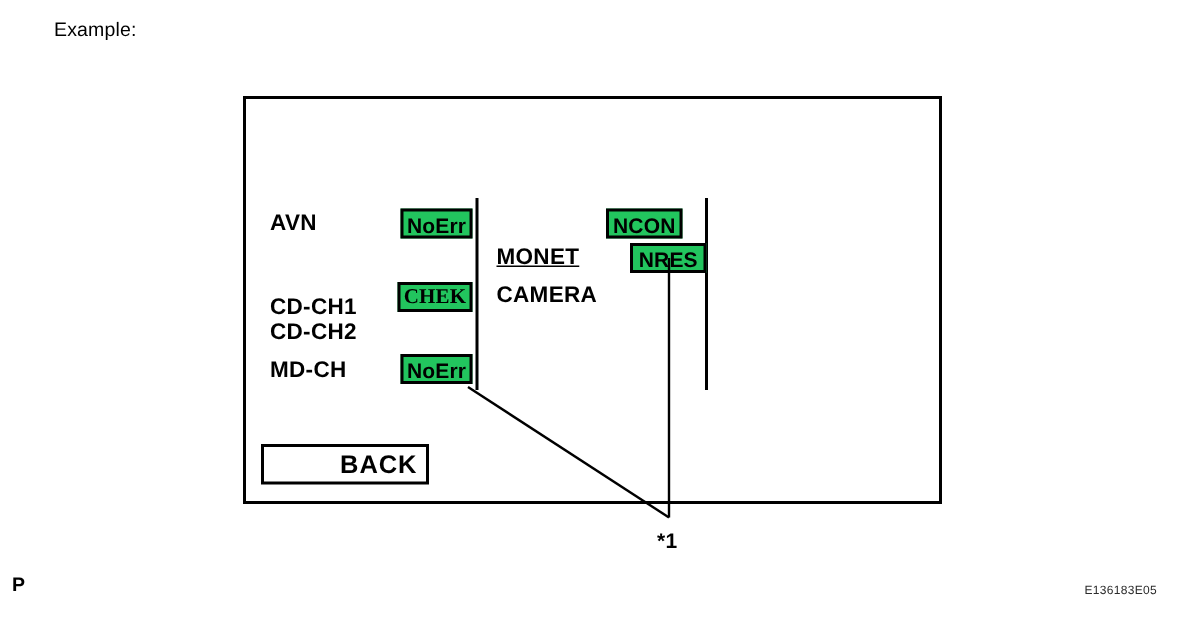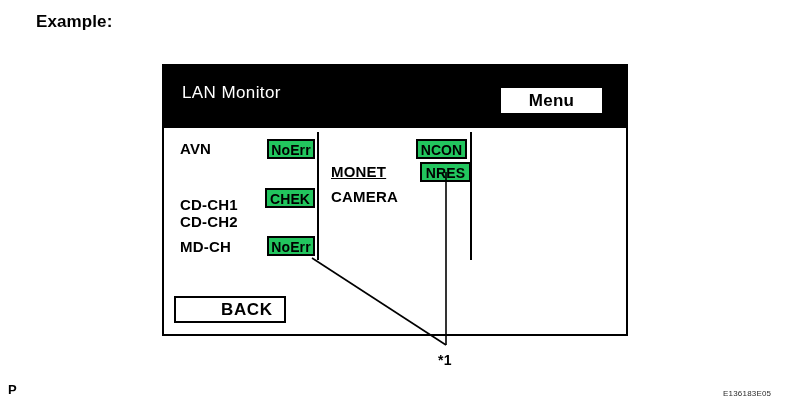"Example:" .caption { font-size: 17px -> 13px; font-weight: 700 -> 400 }
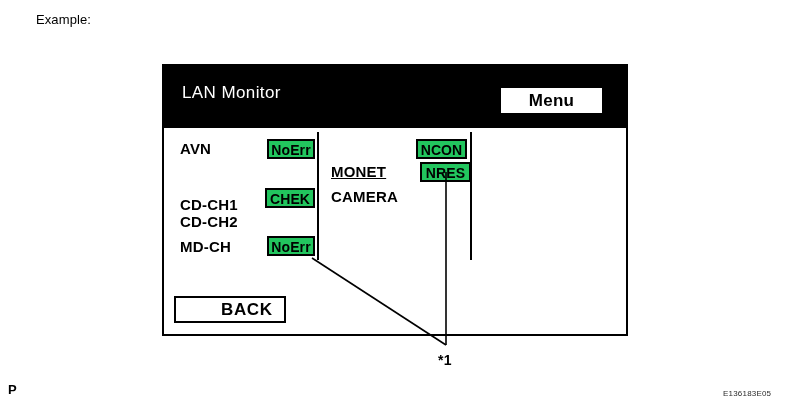"LAN Monitor" div.panel-header { html: <div> <div>LAN Monitor</div> <div> <span>Menu</span> </div> </div> -> none }
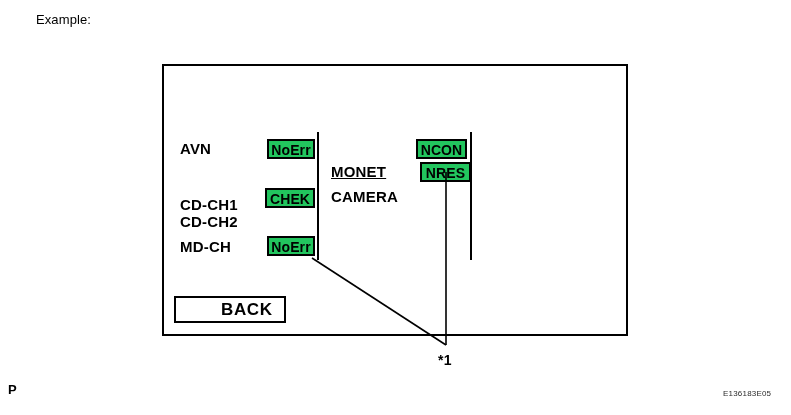"NCON" .bdg-camera { left: 252px -> 240px }
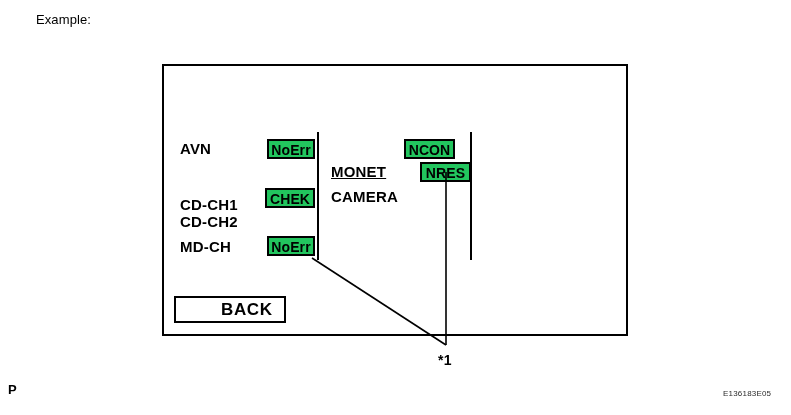"CHEK" .bdg-cdch1 { font-family: none -> Liberation Serif, serif }
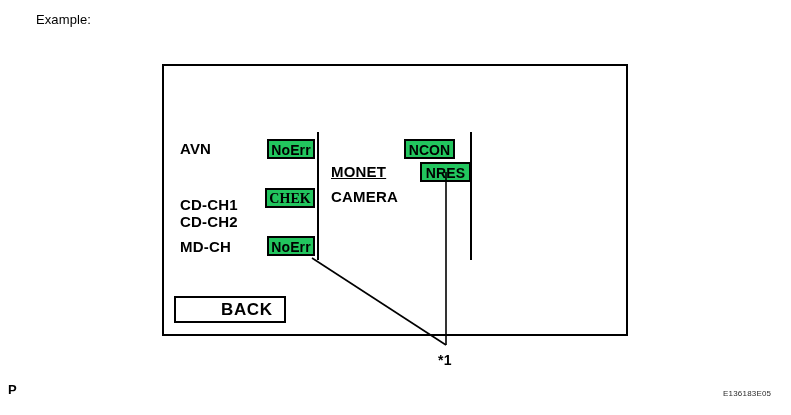"BACK" .back-button { justify-content: none -> center }
